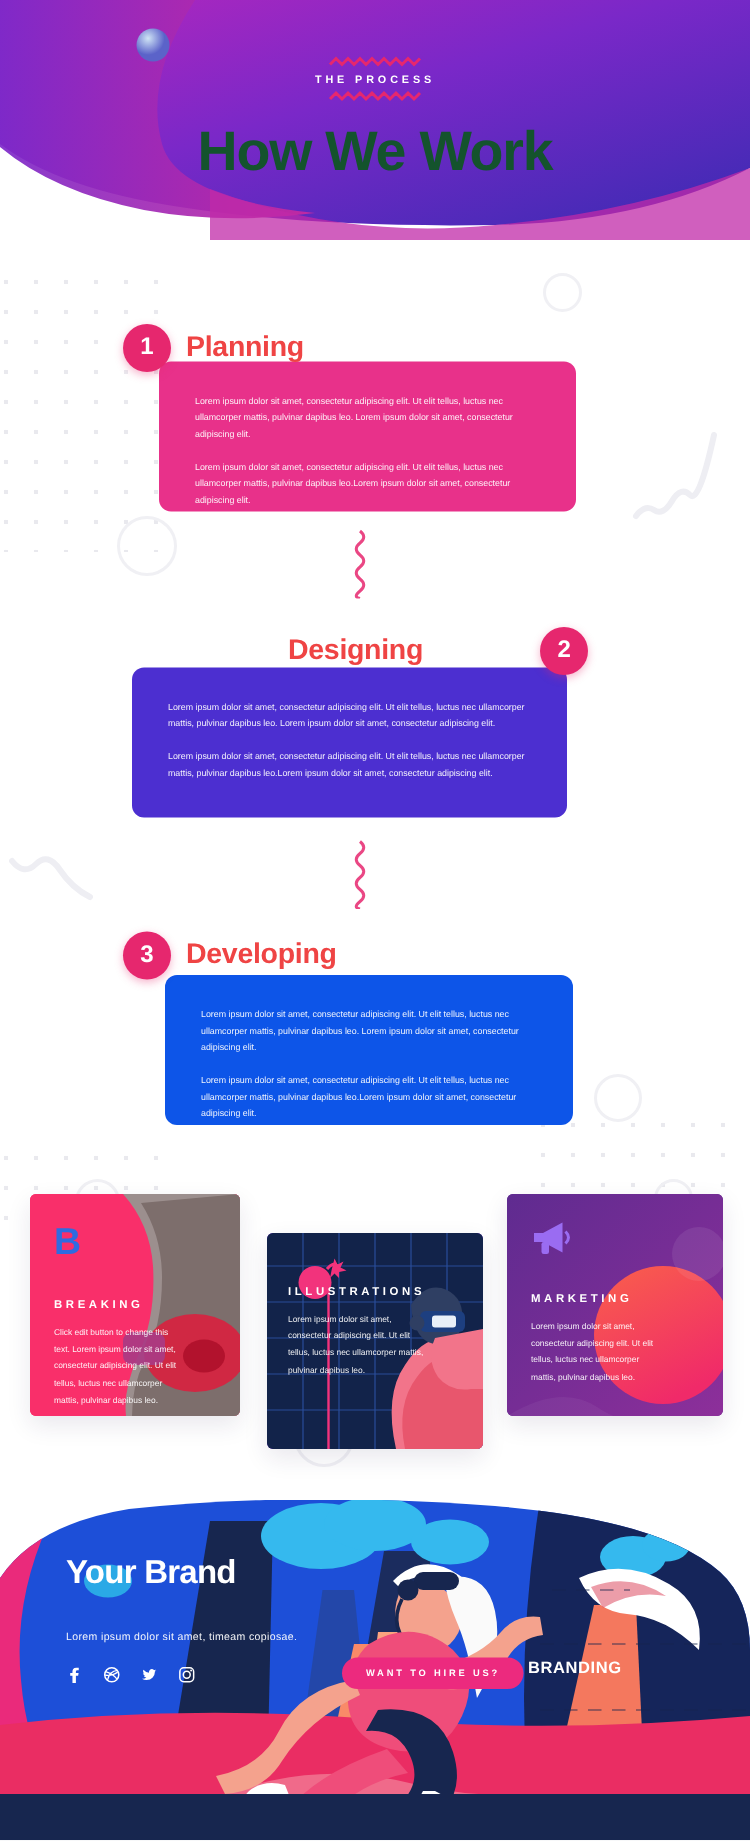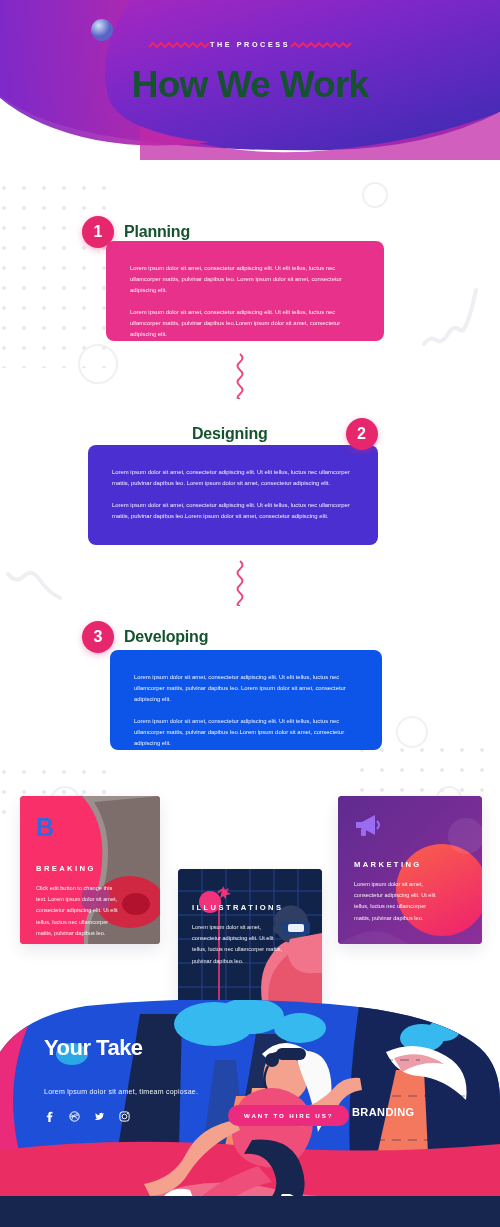"THE PROCESS" .eyebrow-wrap { flex-direction: row -> column }
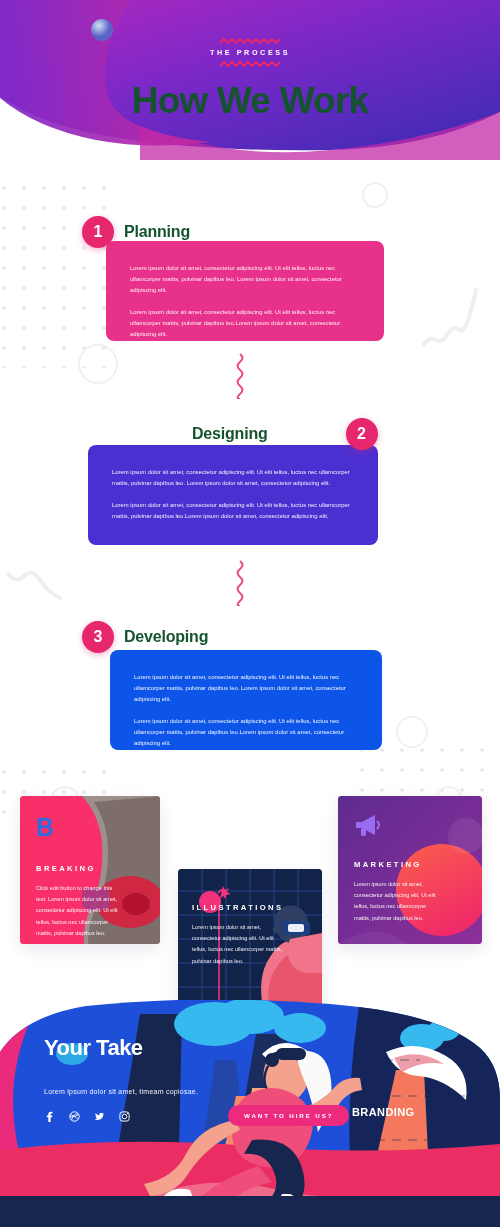"Planning" .step-title { color: #14532d -> #ef4444; font-size: 16px -> 19px }
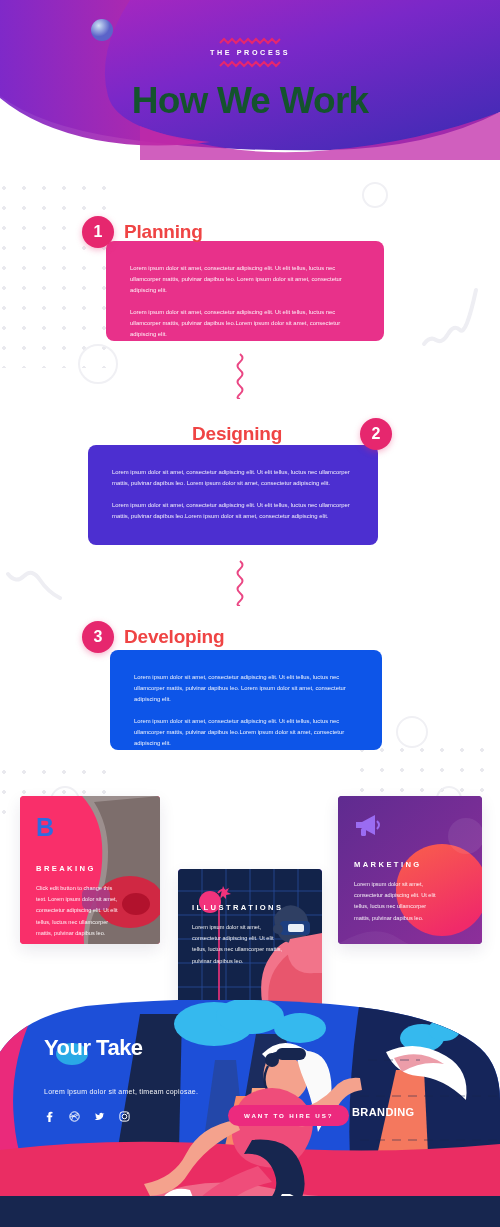"ILLUSTRATIONS" div.card { top: 869px -> 822px }
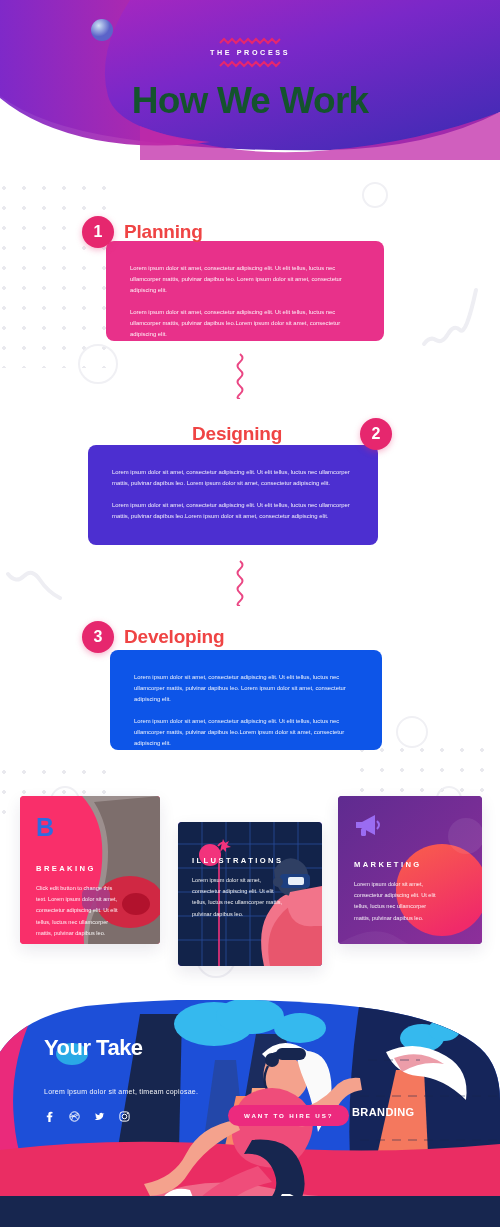"Your Take" div { text: Take -> Brand }
